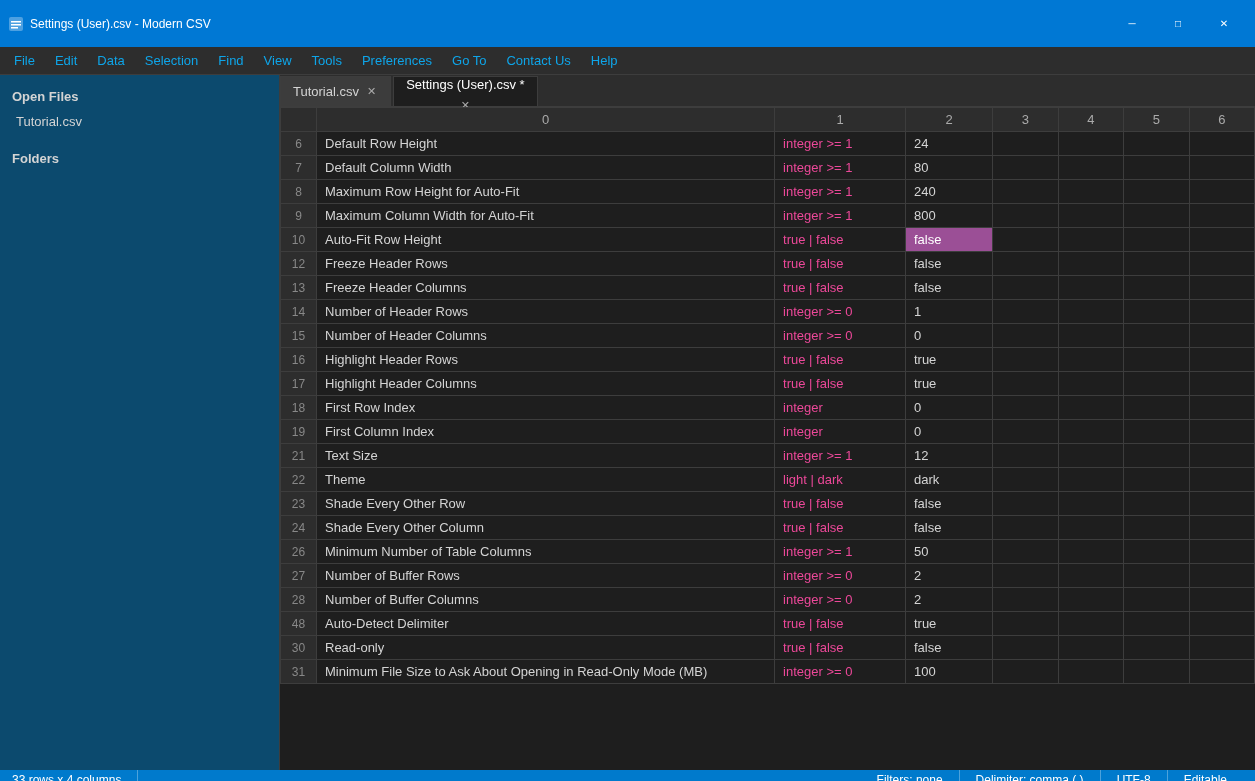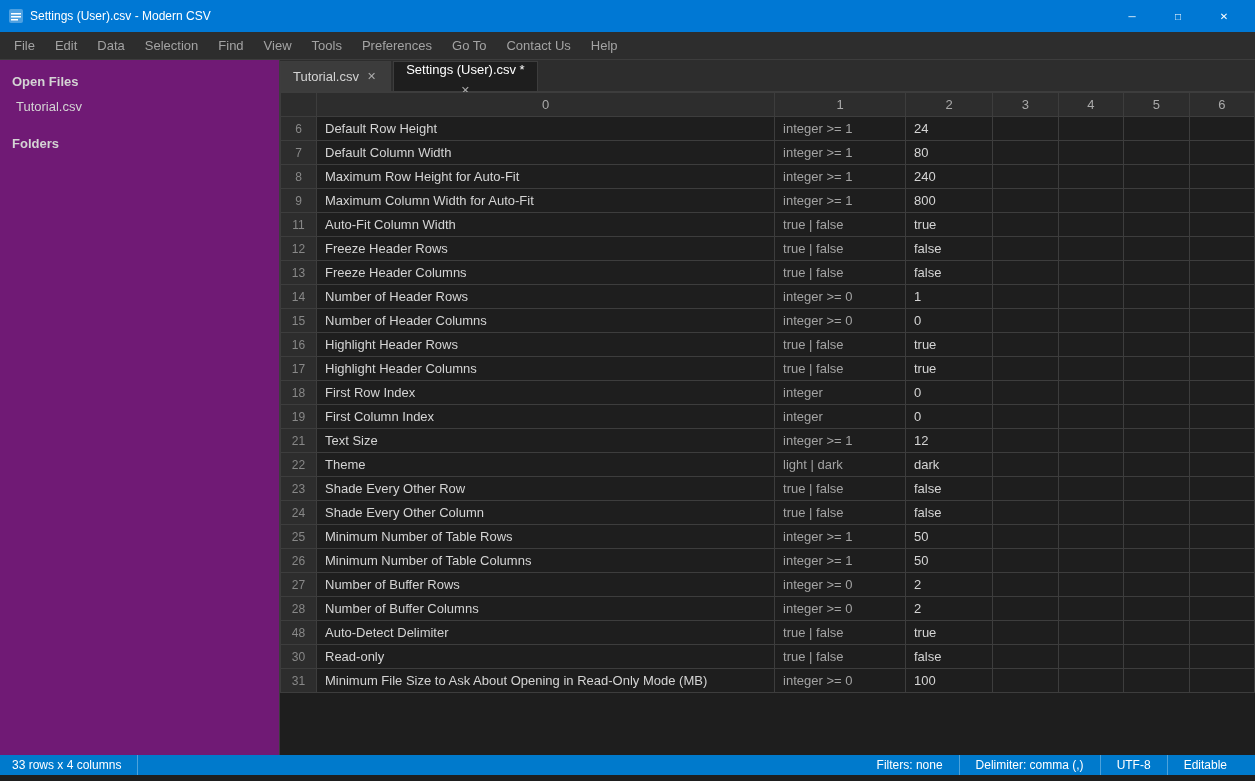"Settings (User).csv - Modern CSV" #titlebar { height: 32px -> 47px }
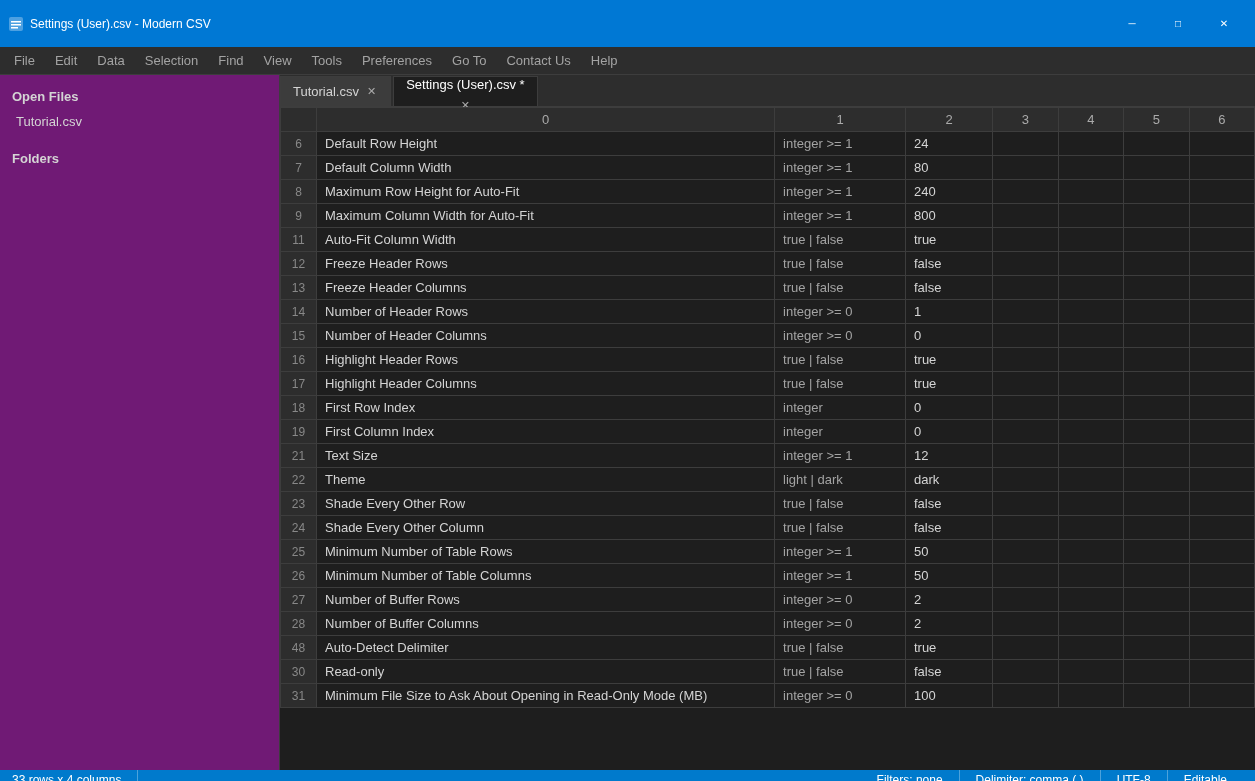"File" .menu-item { color: #a3a3a3 -> #0ea5e9 }
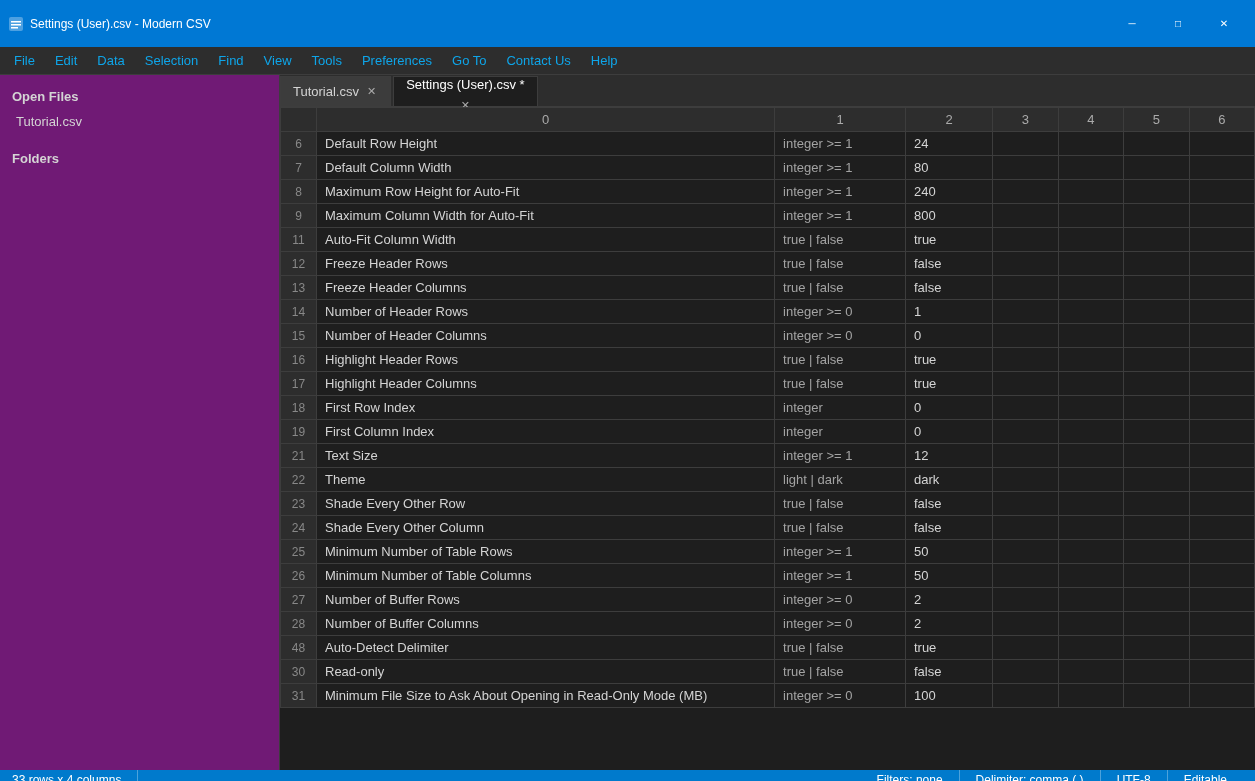"Open Files" #sidebar { background: #701a75 -> #0c4a6e }
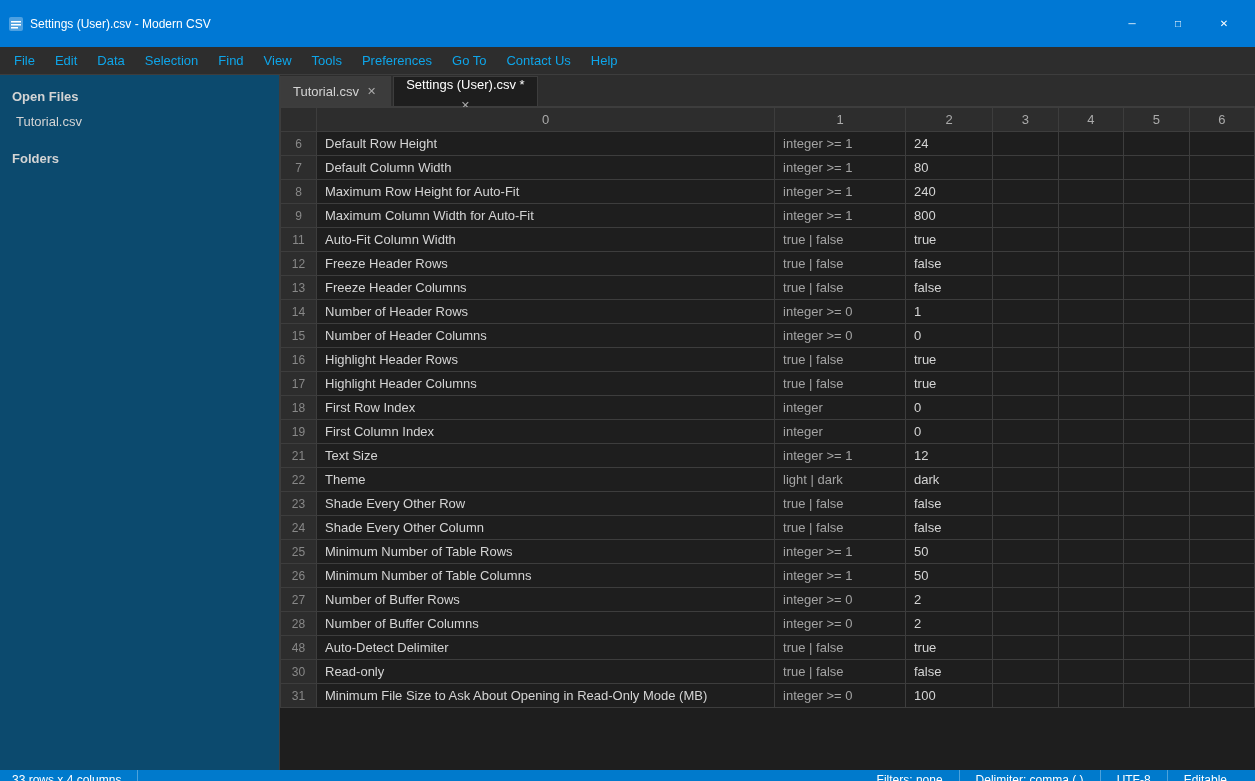"integer >= 1" .data-row td.col-1 { color: #a3a3a3 -> #ec4899 }
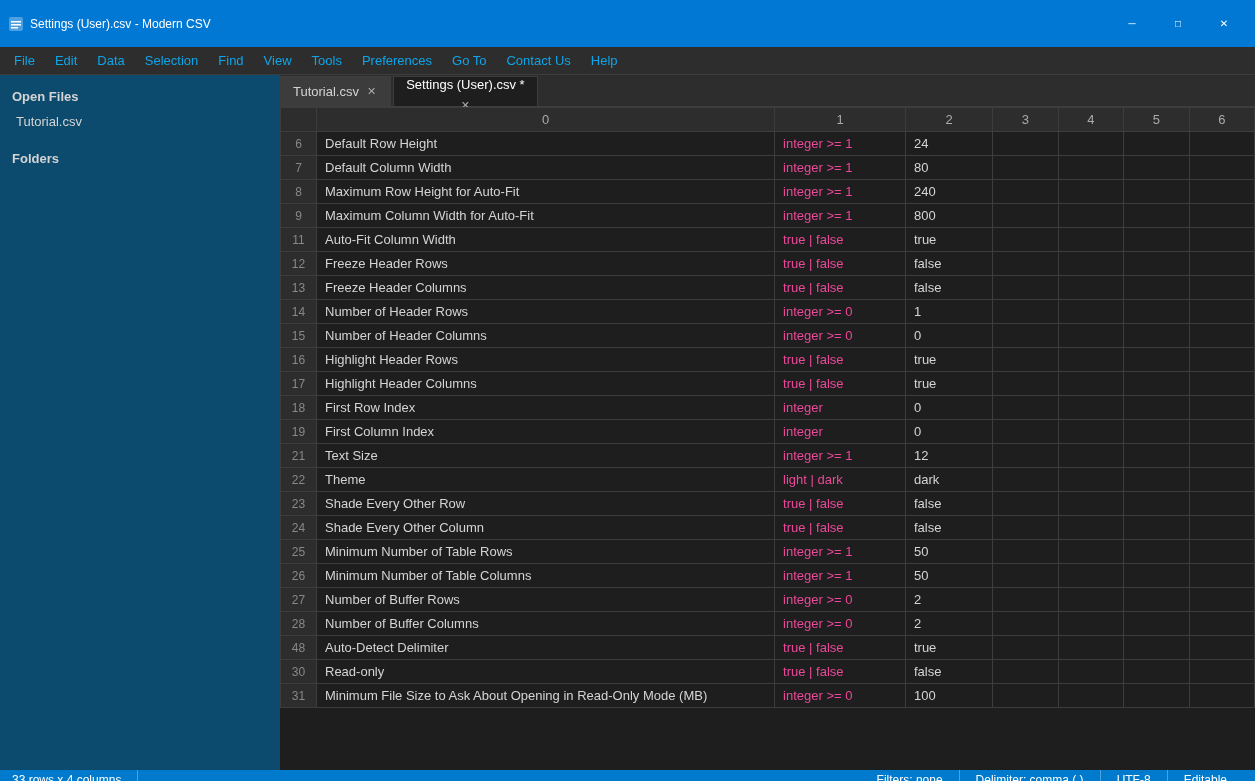"10" tr.data-row { html: none -> <tr> <td>10</td> <td>Auto-Fit Row Height</td> <td>true | false</td> <td>false</td> <td></td> <td></td> <td></td> <td></td> </tr> }
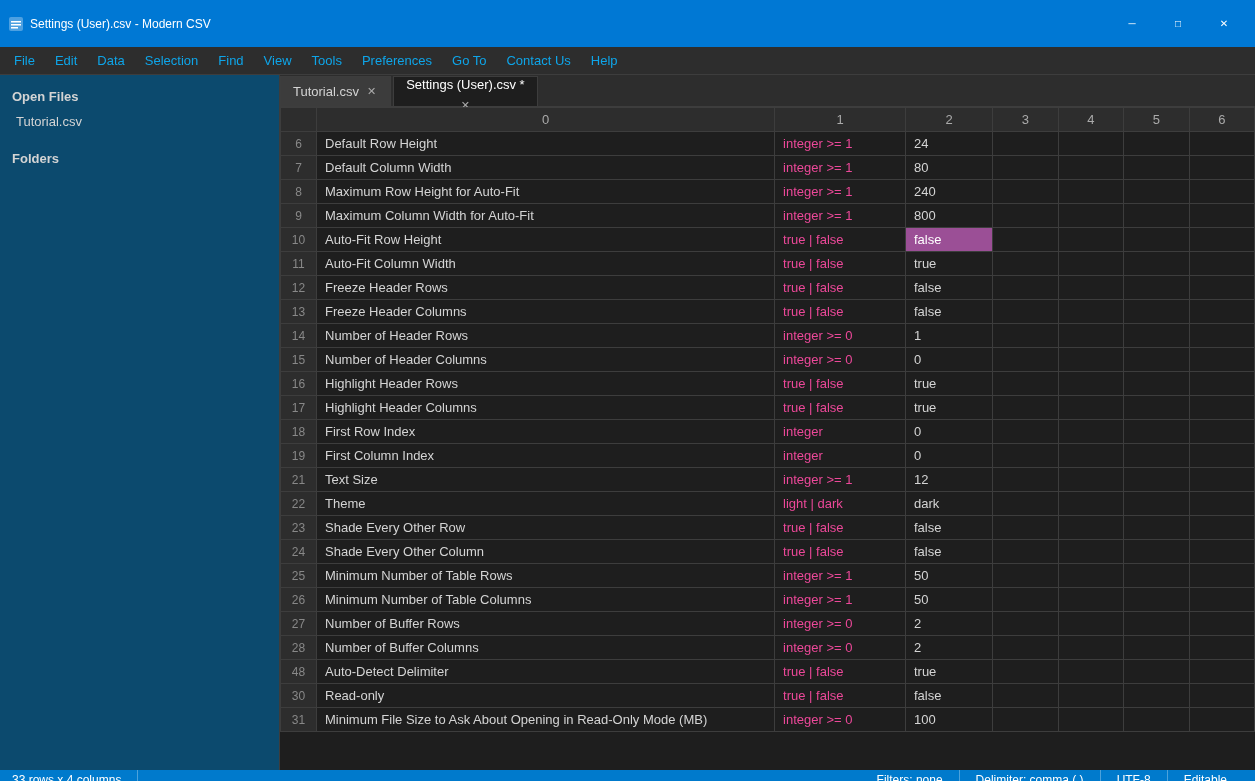"11" tr.data-row { html: <tr> <td>11</td> <td>Auto-Fit Column Width</td> <td>true | false</td> <td>true</td> <td></td> <td></td> <td></td> <td></td> </tr> -> none }
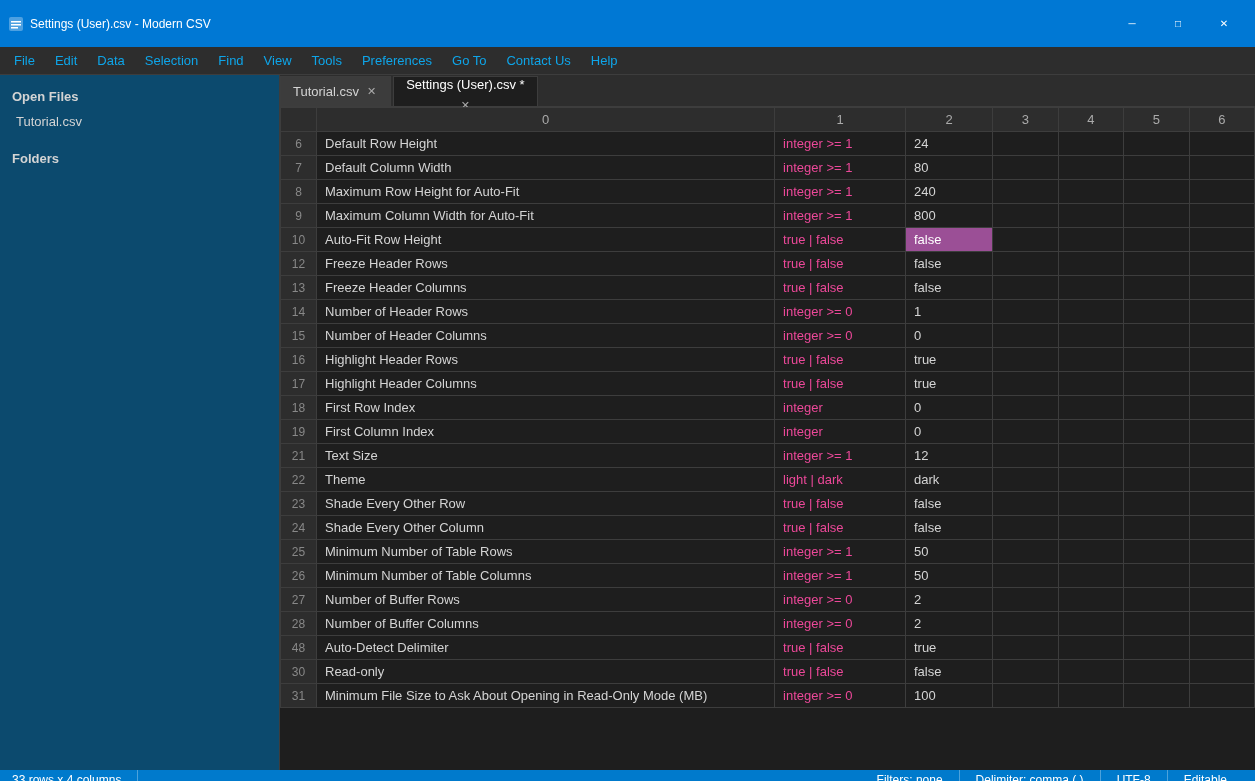"25" tr.data-row { html: <tr> <td>25</td> <td>Minimum Number of Table Rows</td> <td>integer &gt;= 1</td> <td>50</td> <td></td> <td></td> <td></td> <td></td> </tr> -> none }
